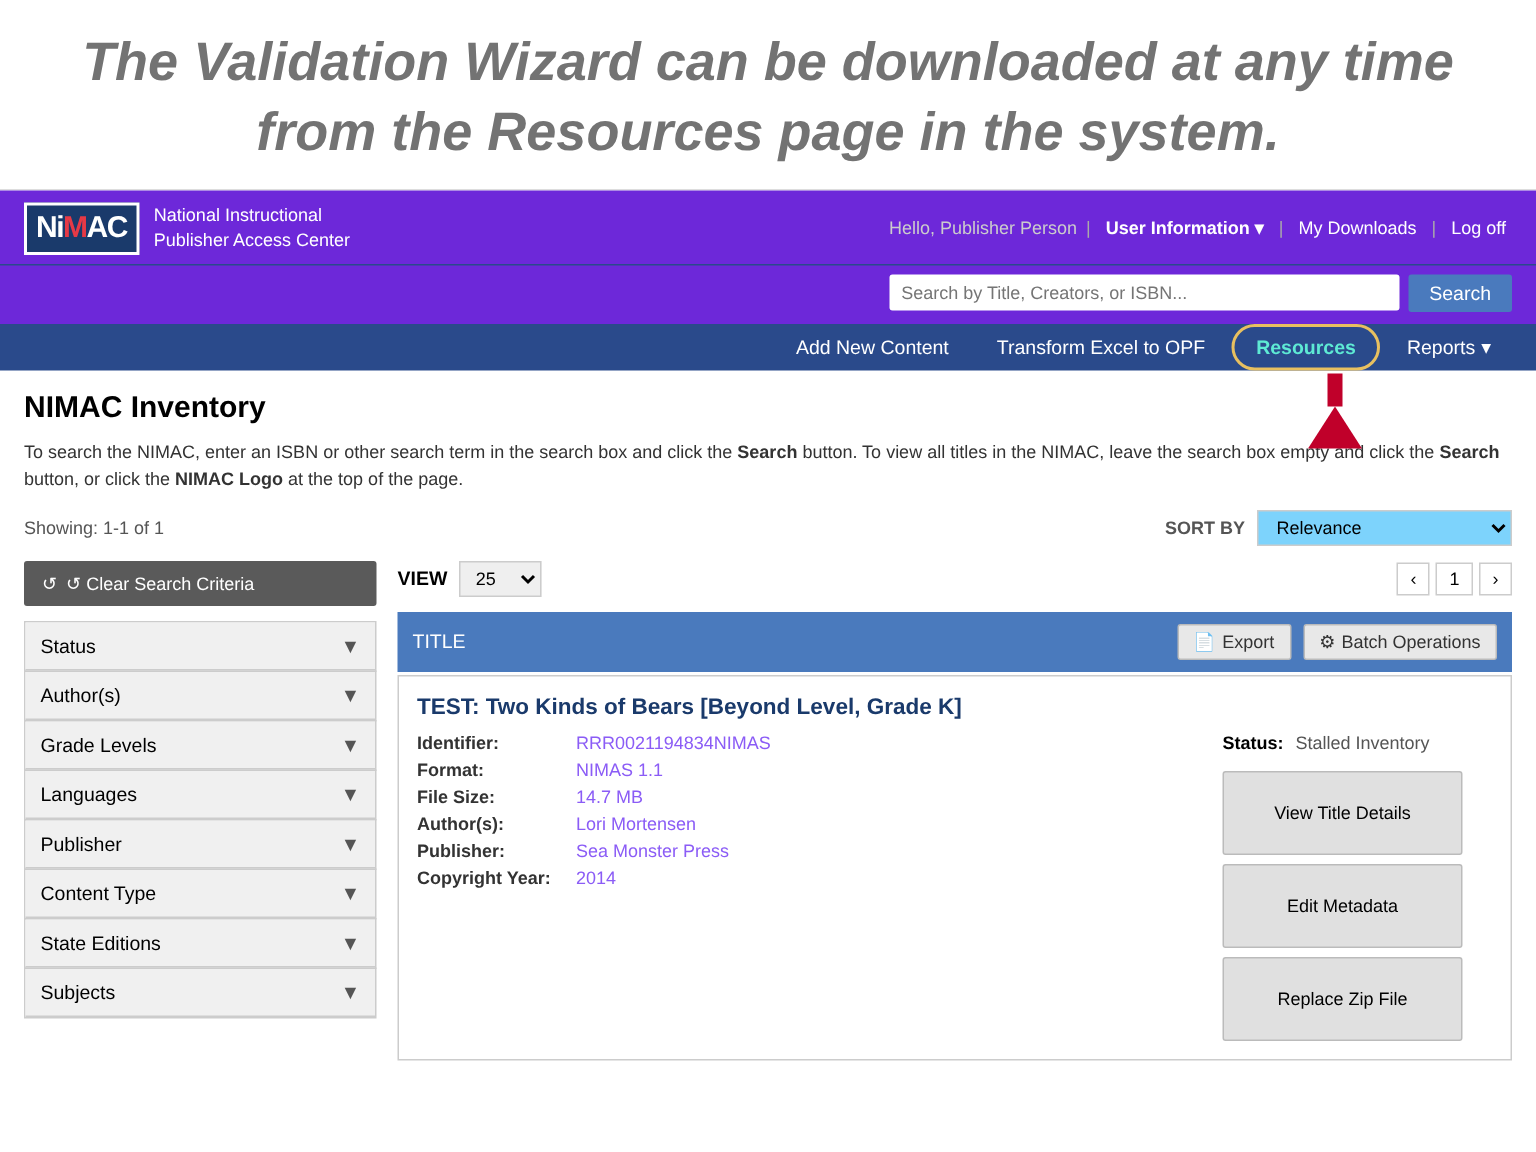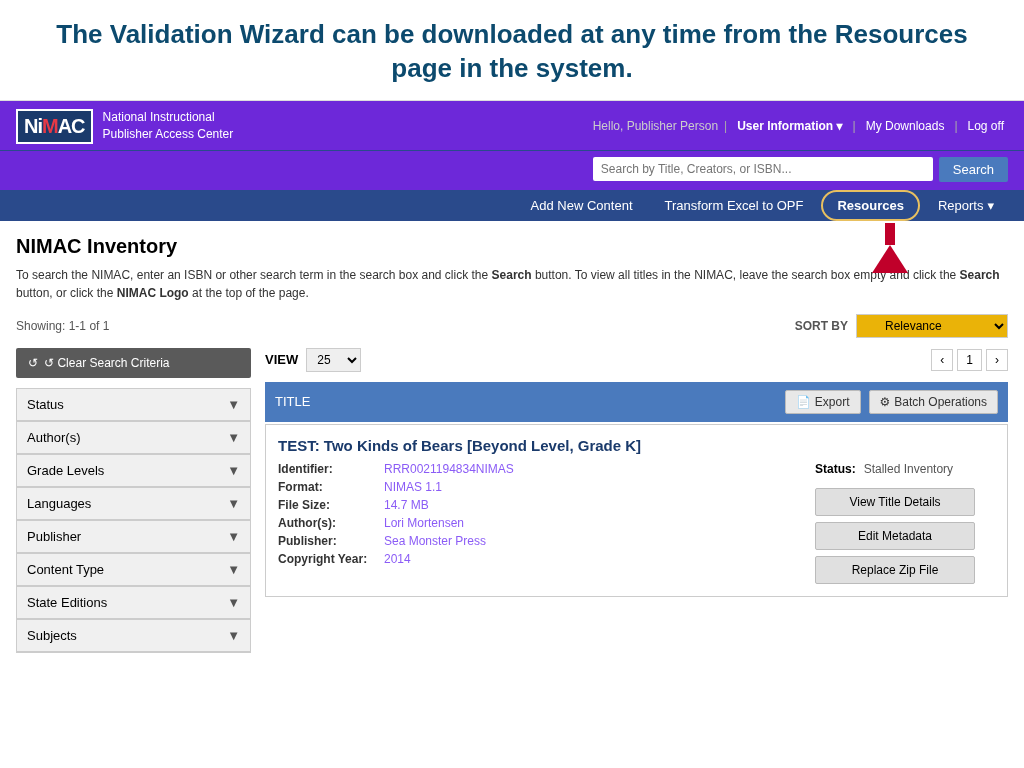"The Validation Wizard can be" .banner-text { color: #0c4a6e -> #737373; font-size: 26px -> 36px; font-style: none -> italic }
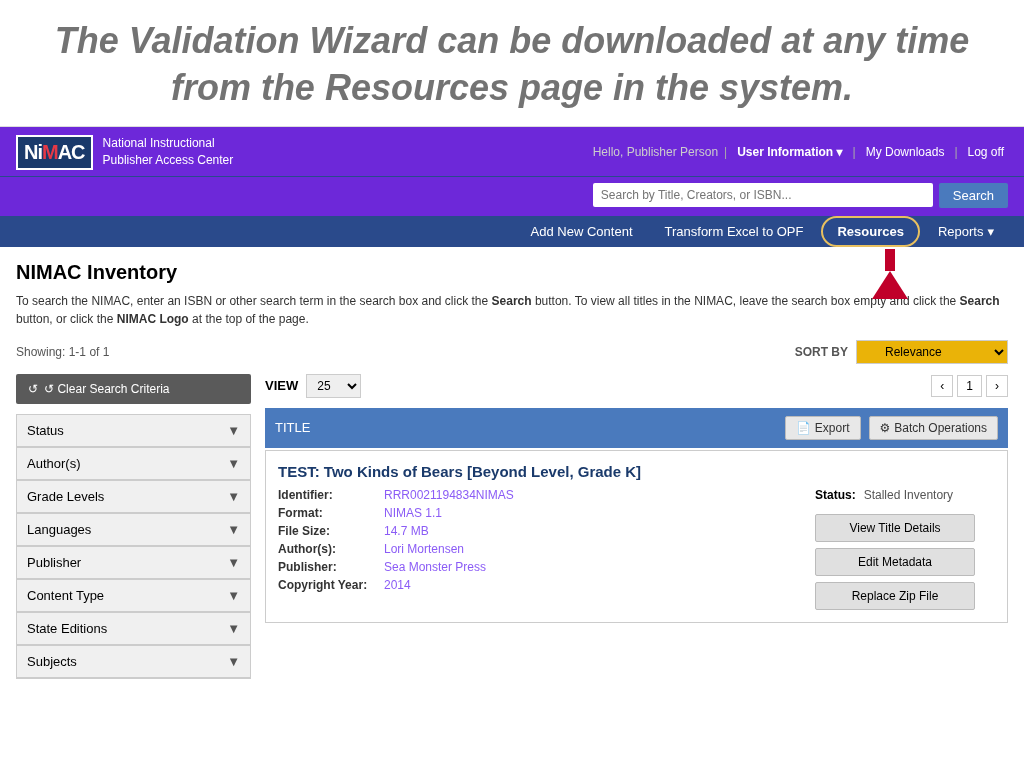"Resources" .nav-bar .resources-btn { color: #ffffff -> #5eead4 }
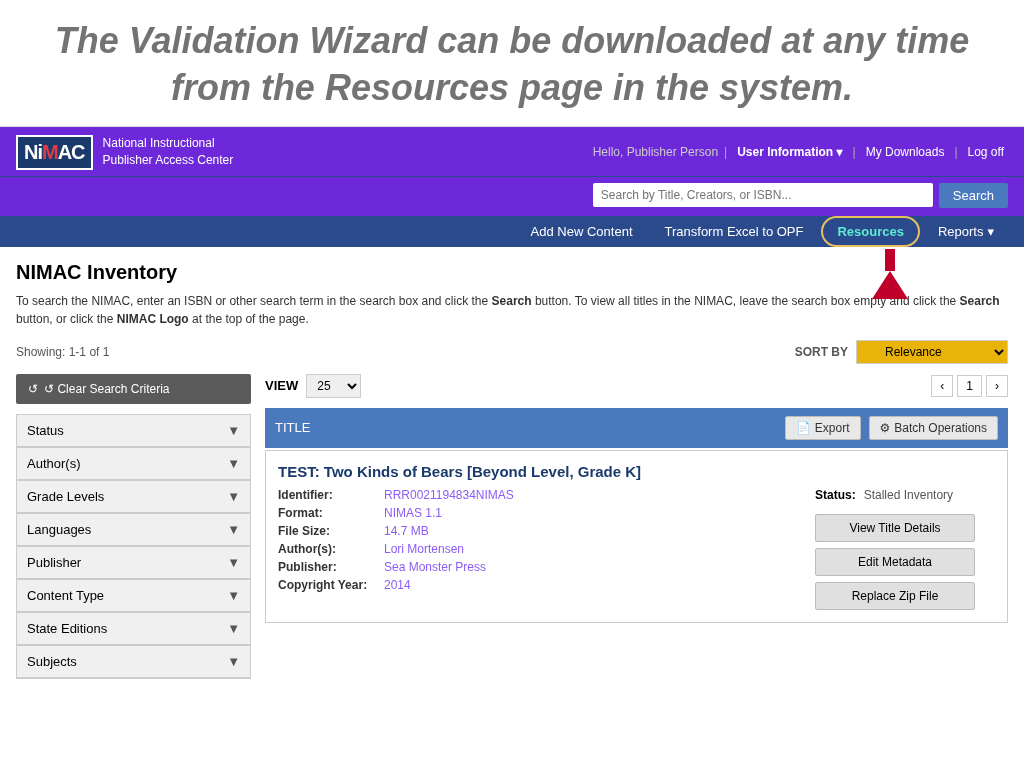"Relevance" .sort-select { background: #eab308 -> #7dd3fc; padding: 3px 24px -> 3px 8px; width: 152px -> 170px }
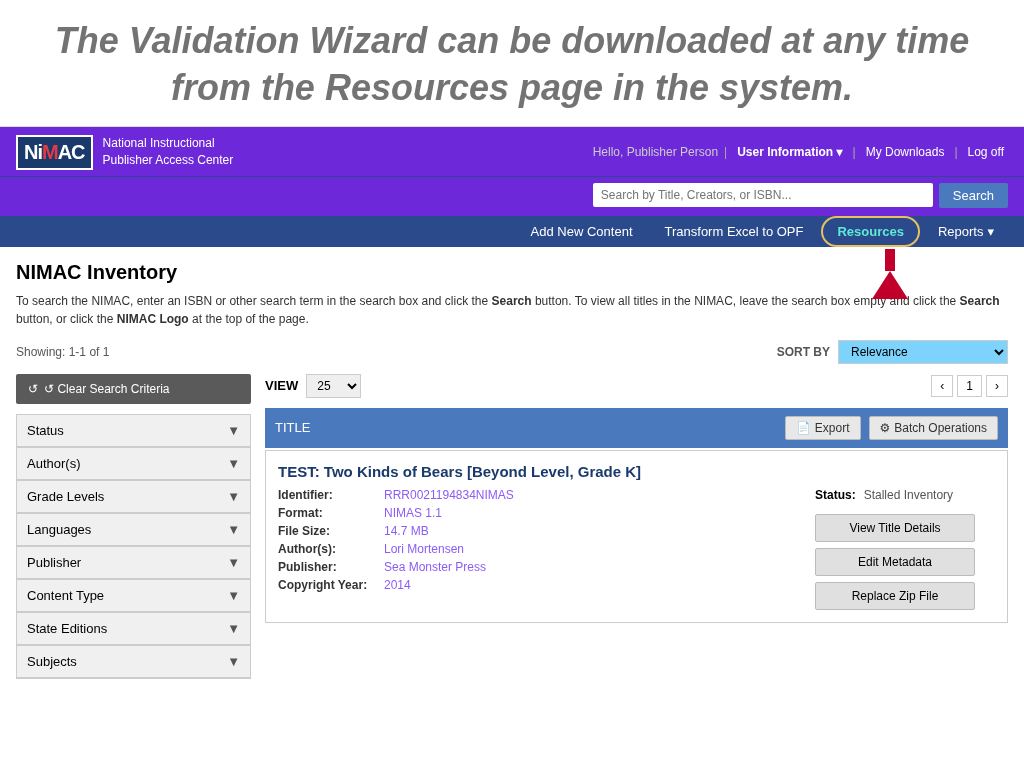"View Title Details" .detail-action-btn { padding: 6px 12px -> 20px 12px }
